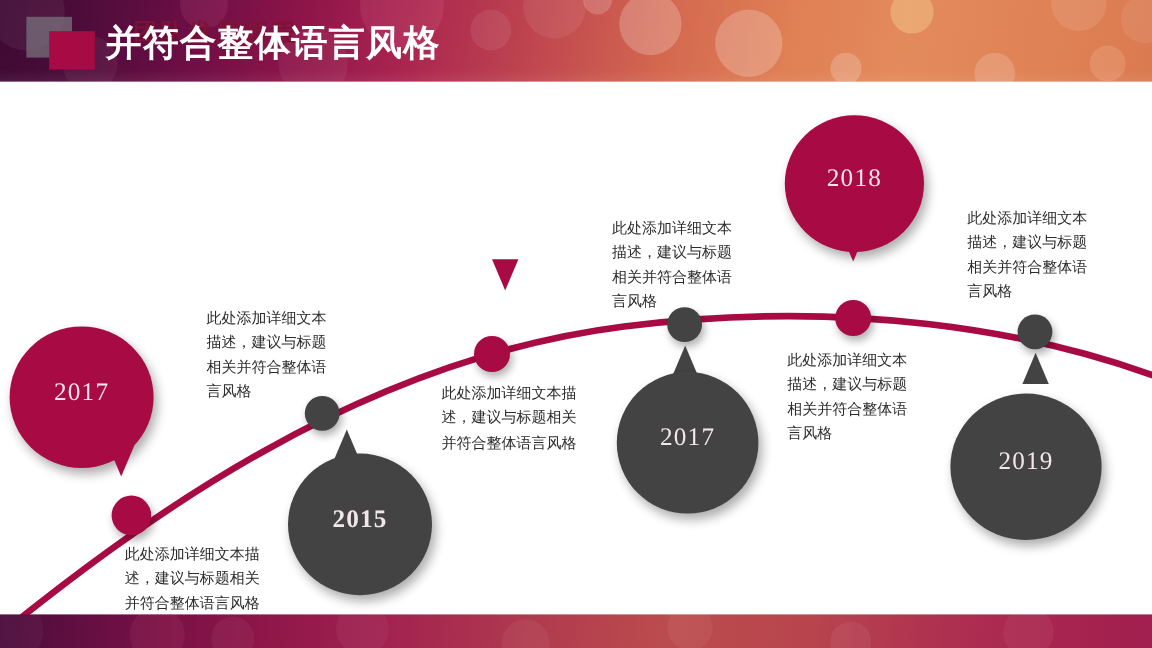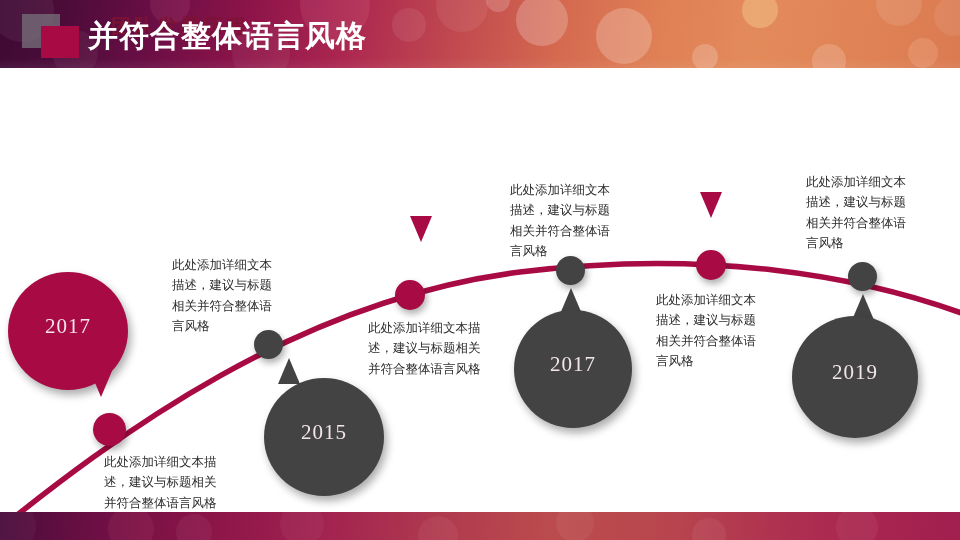"2018" div.bubble { html: none -> <div> <span>2018</span> </div> }
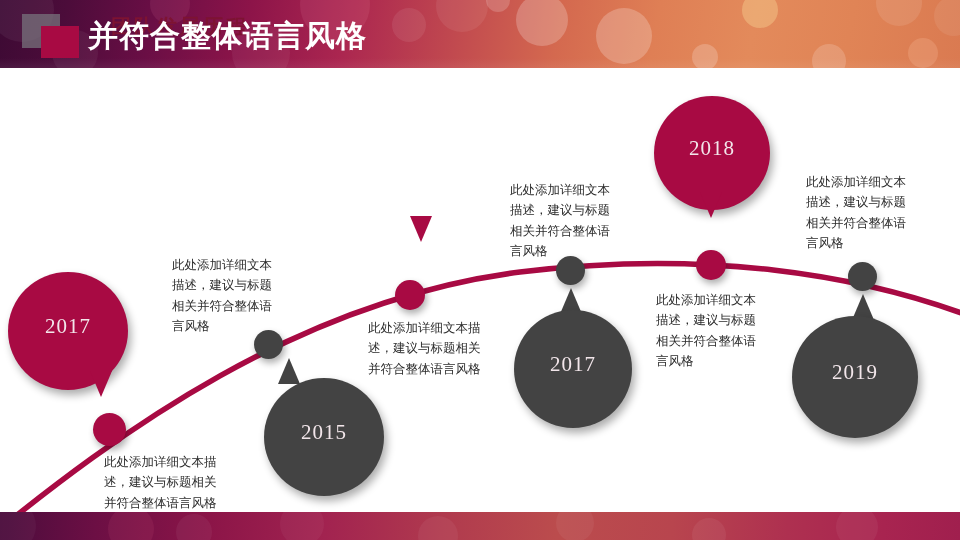"2019" div.bubble { top: 316px -> 328px }
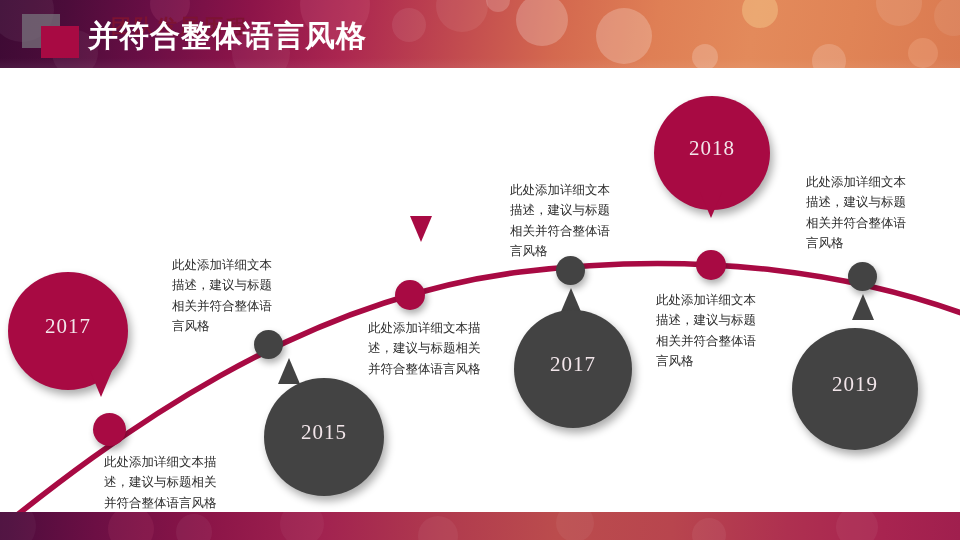"2015" div.bubble { font-weight: none -> bold; left: 264px -> 240px }
